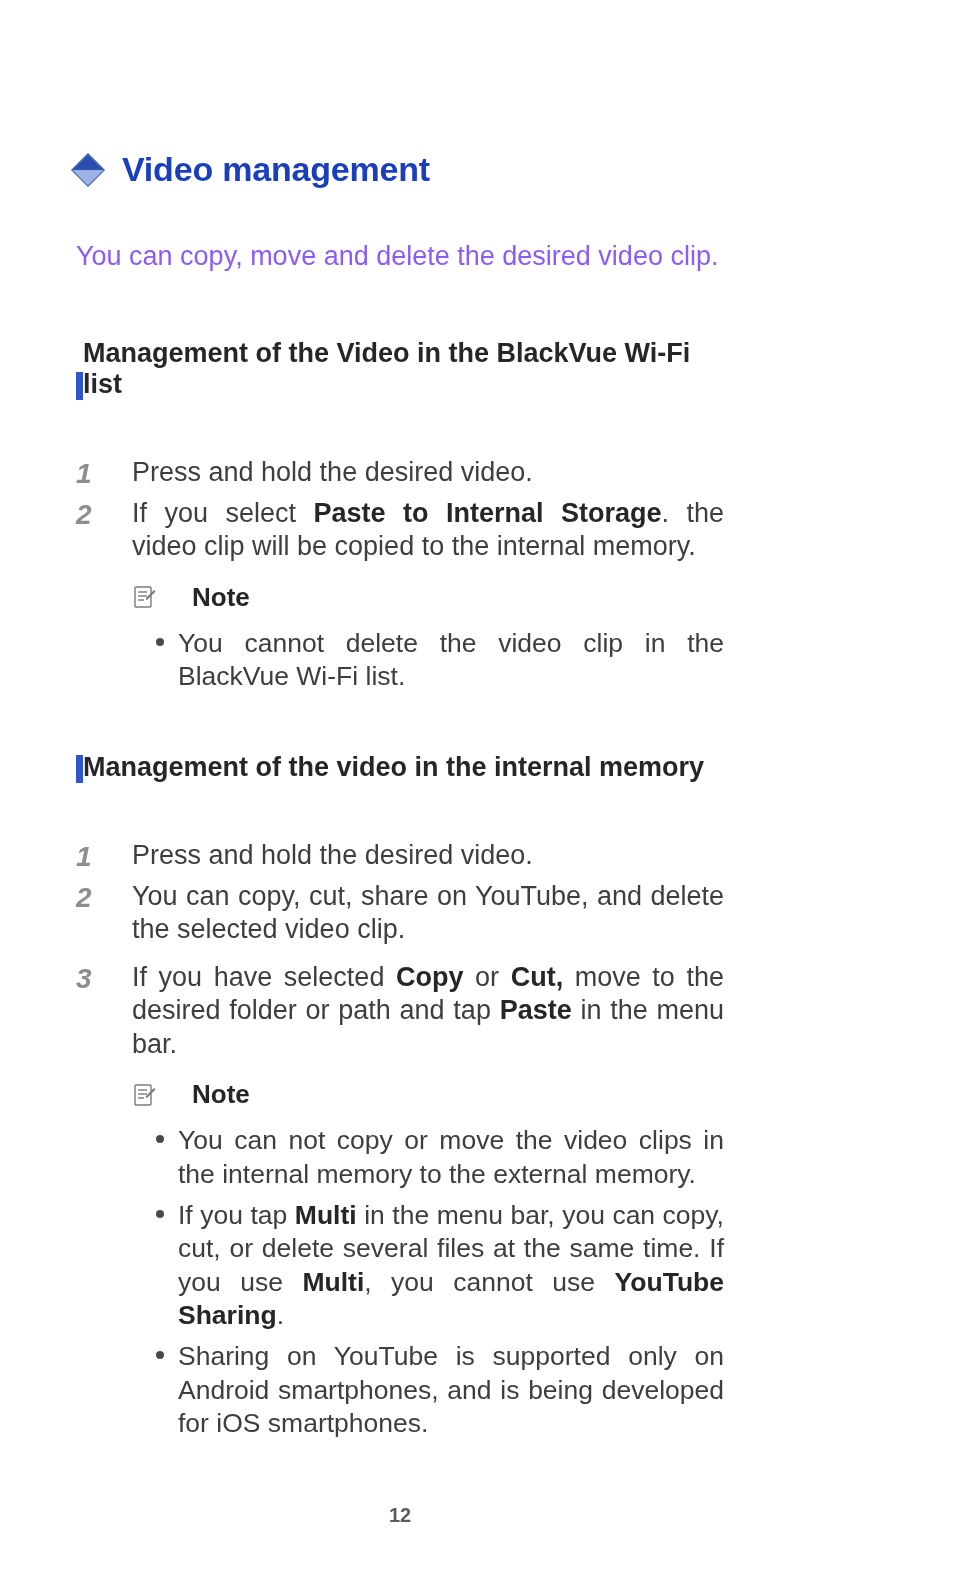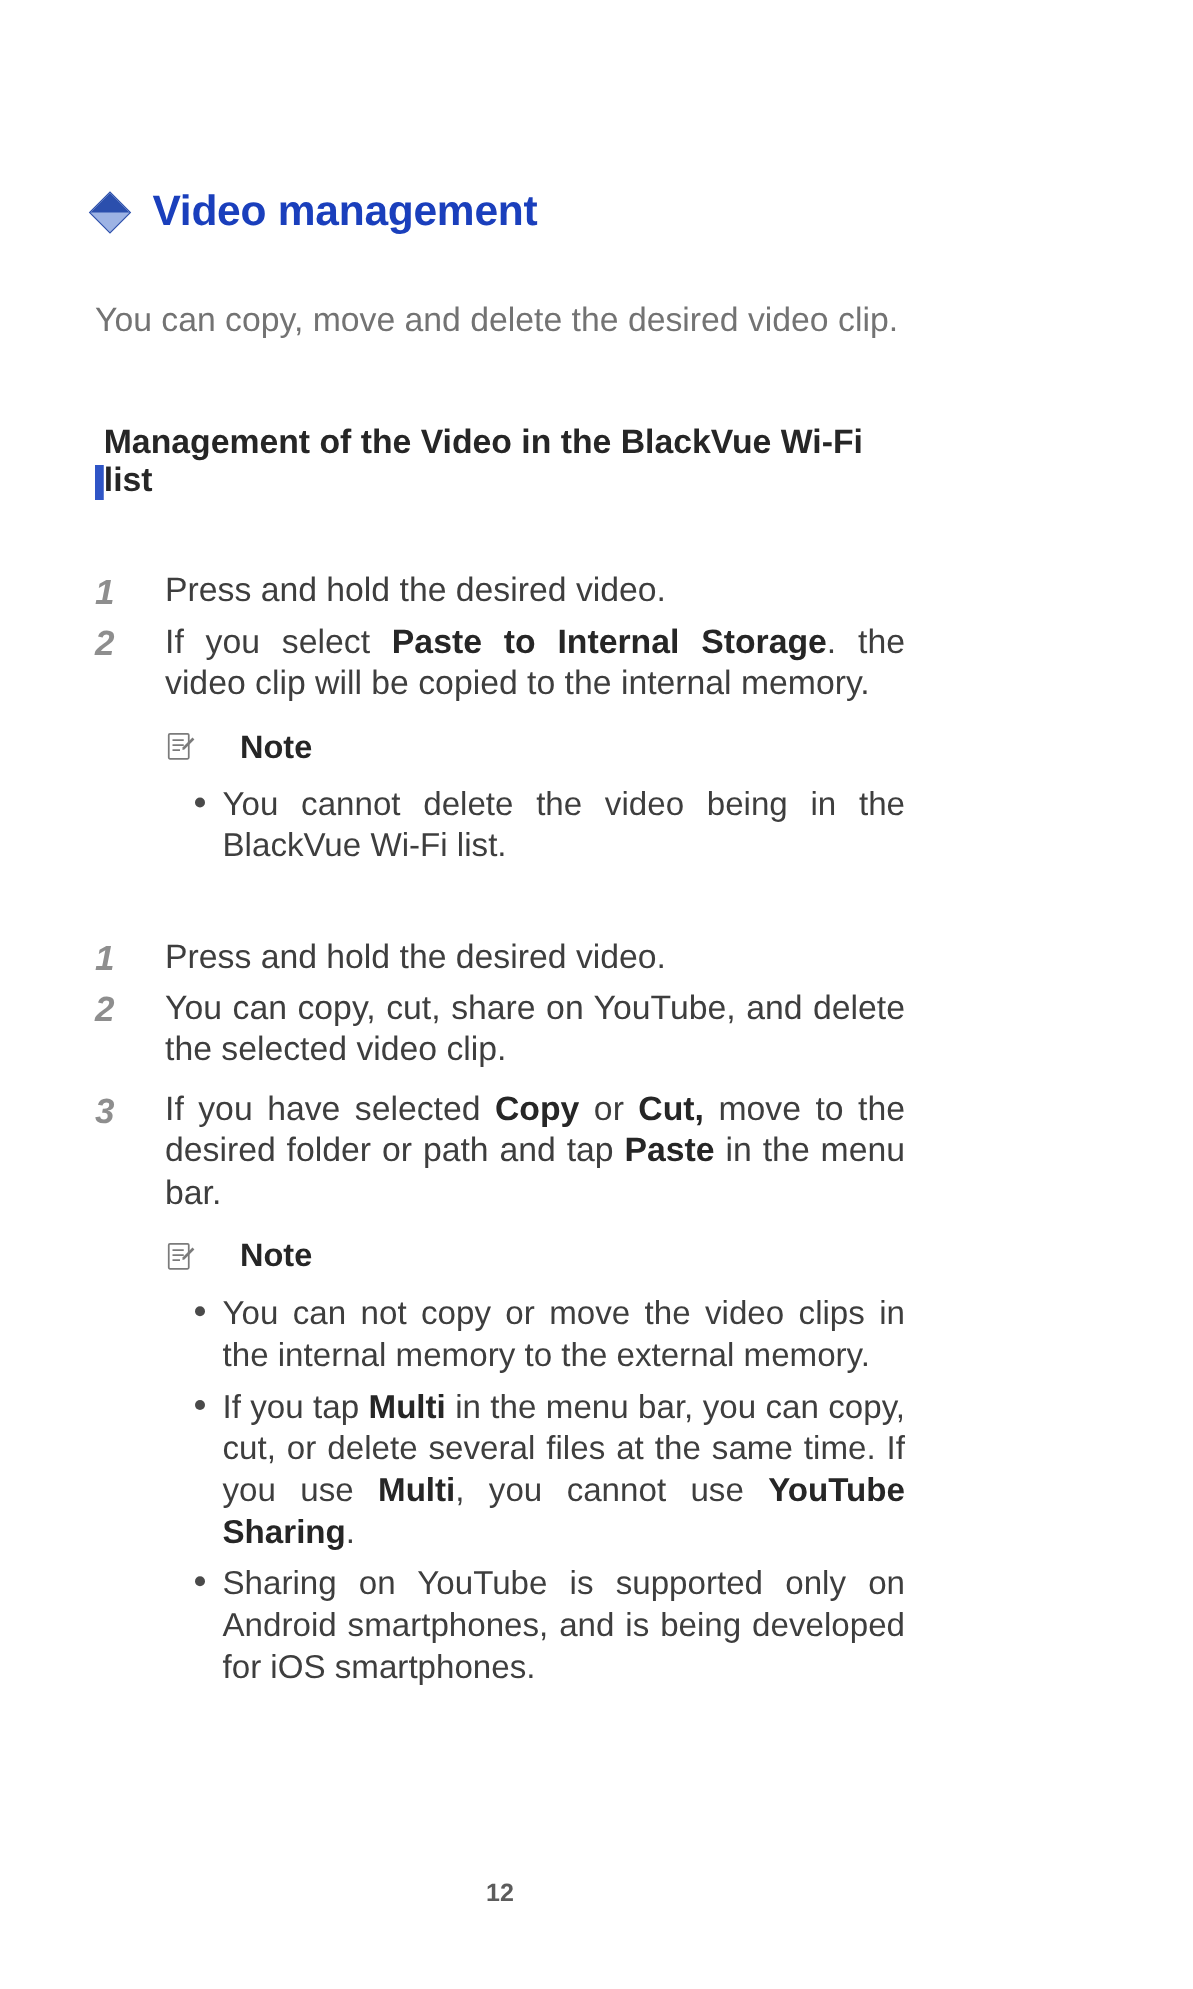"You can copy, move and" .intro-para { color: #737373 -> #8b5cf6 }
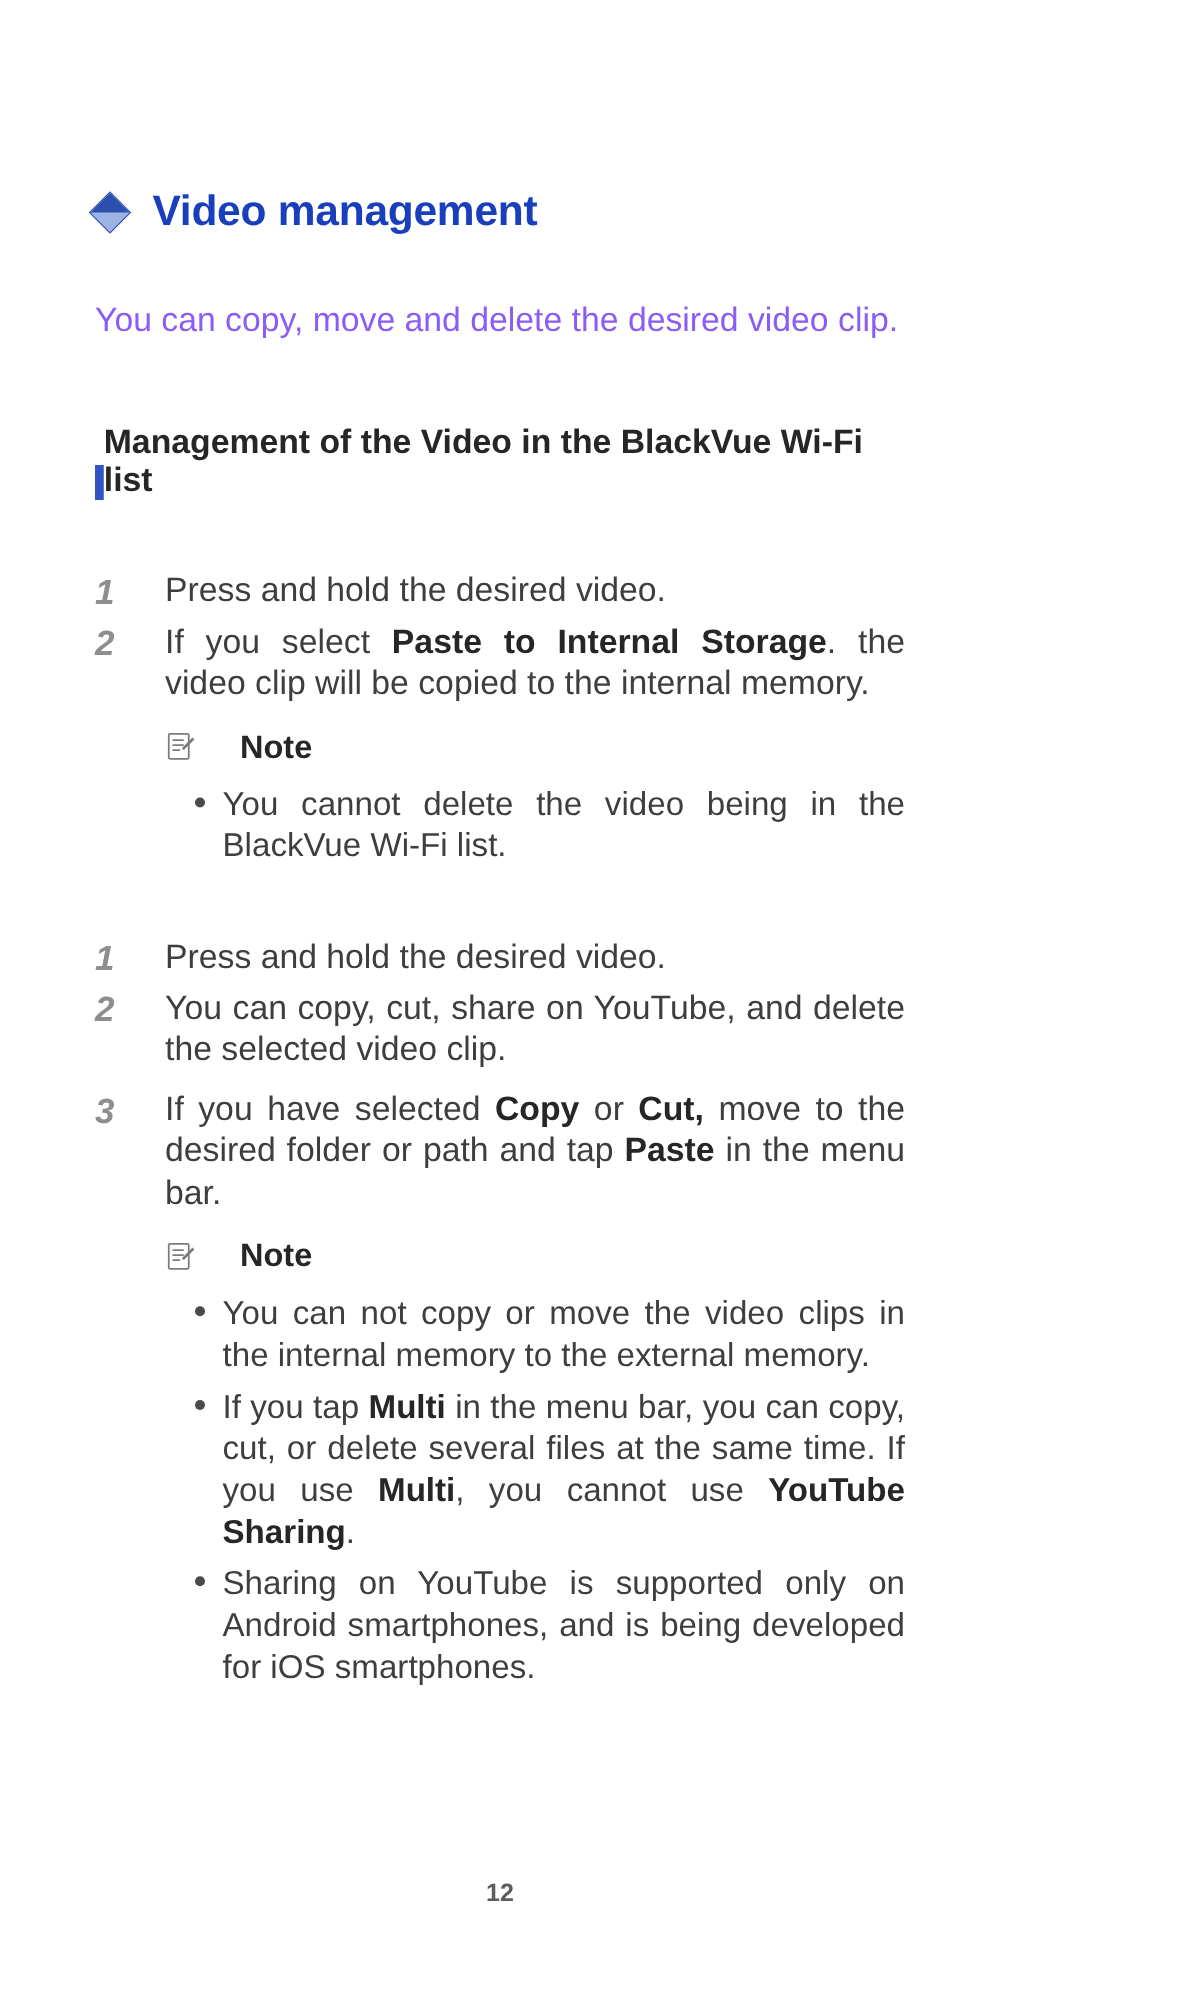"You cannot delete the video" li { text: being -> clip }
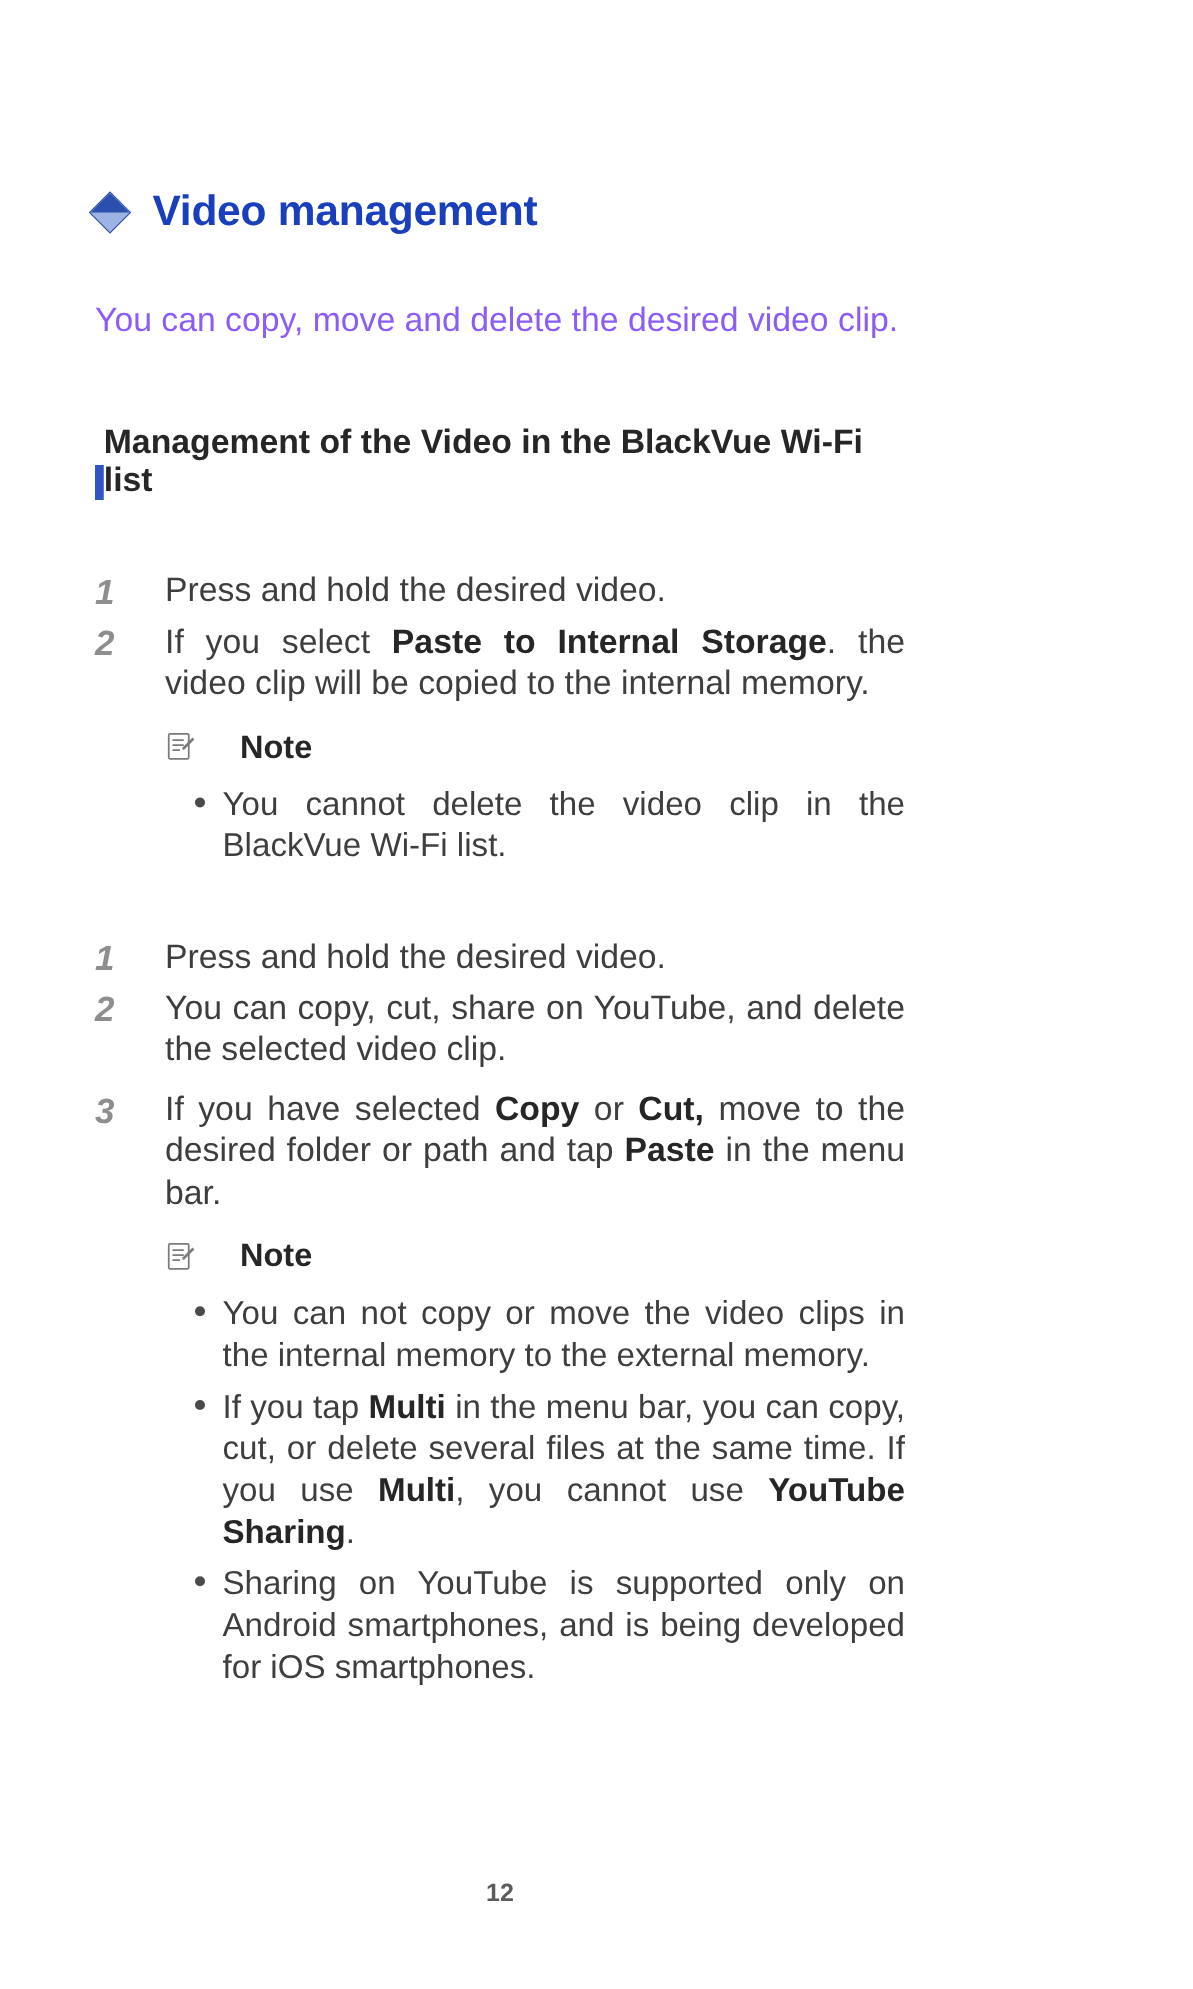"Management of the video in the internal" div.subhead-row { html: none -> <div> <div></div> <div>Management of the video in the internal memory</div> </div> }
